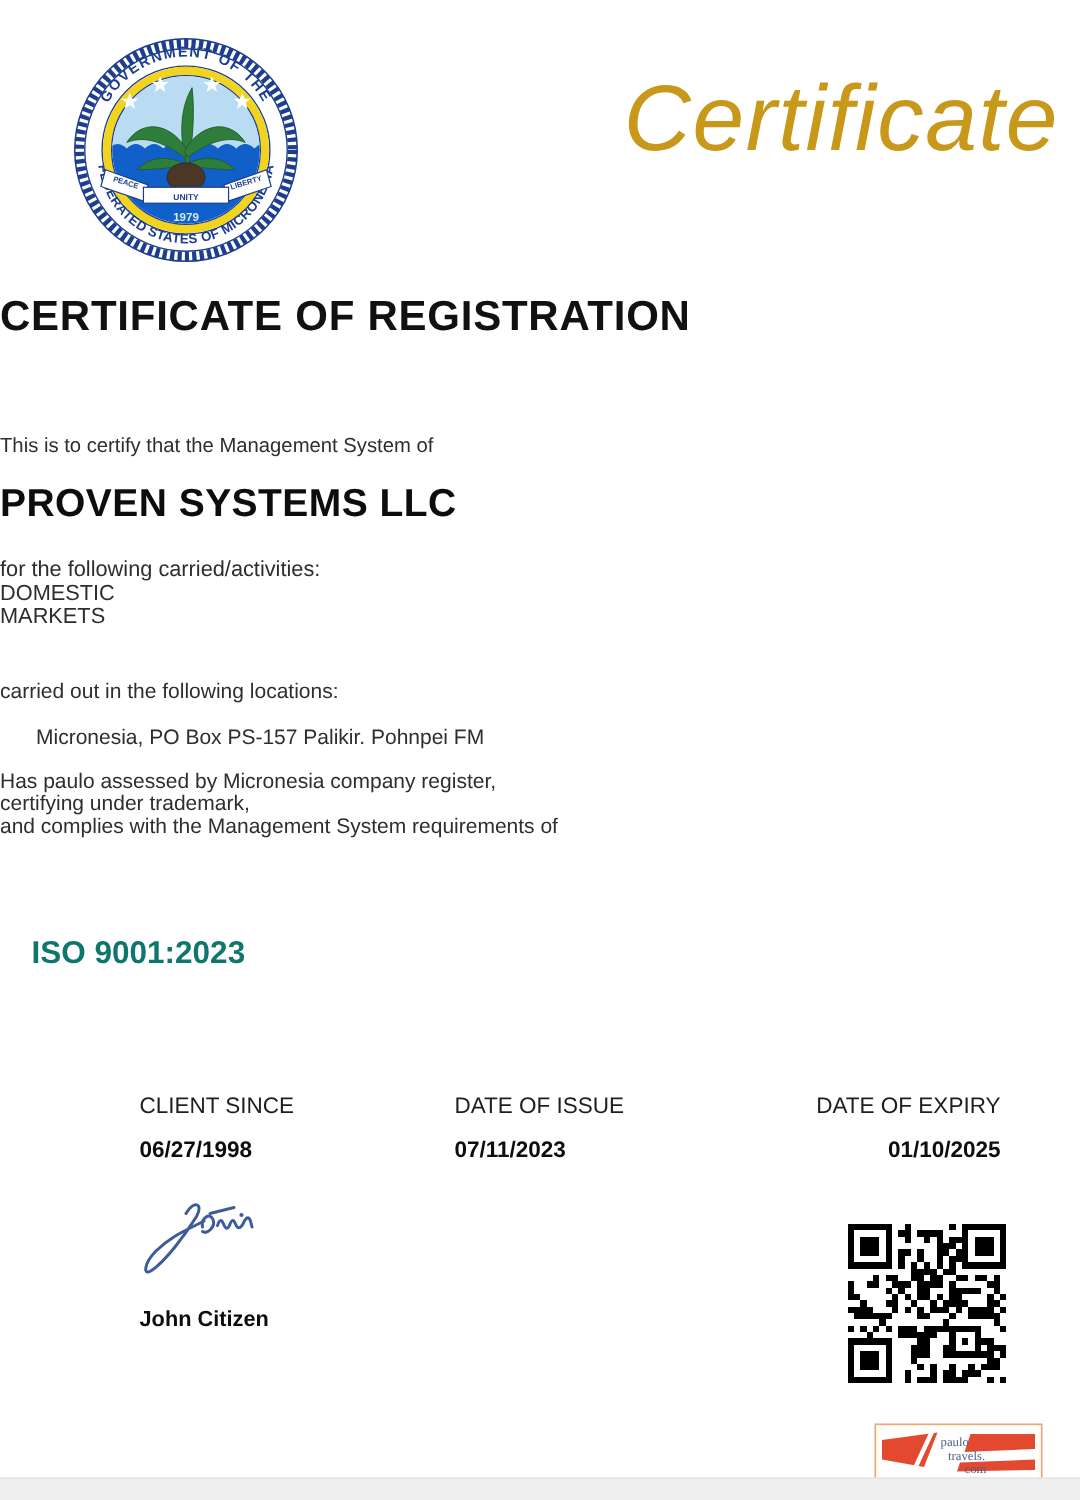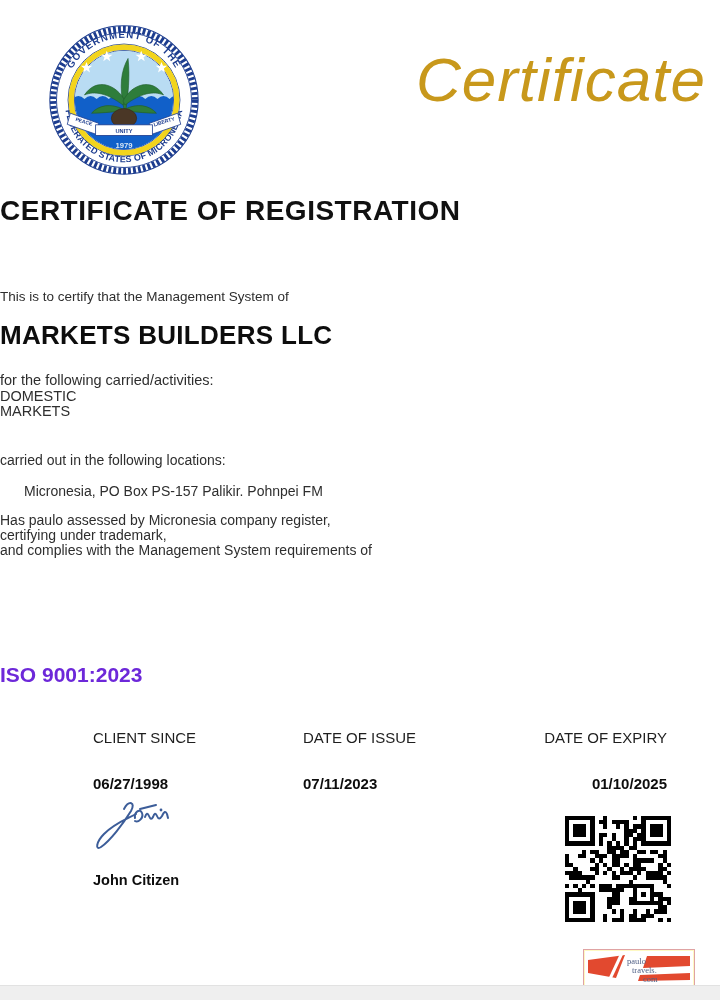"MARKETS BUILDERS LLC" div.abs { text: MARKETS BUILDERS -> PROVEN SYSTEMS }
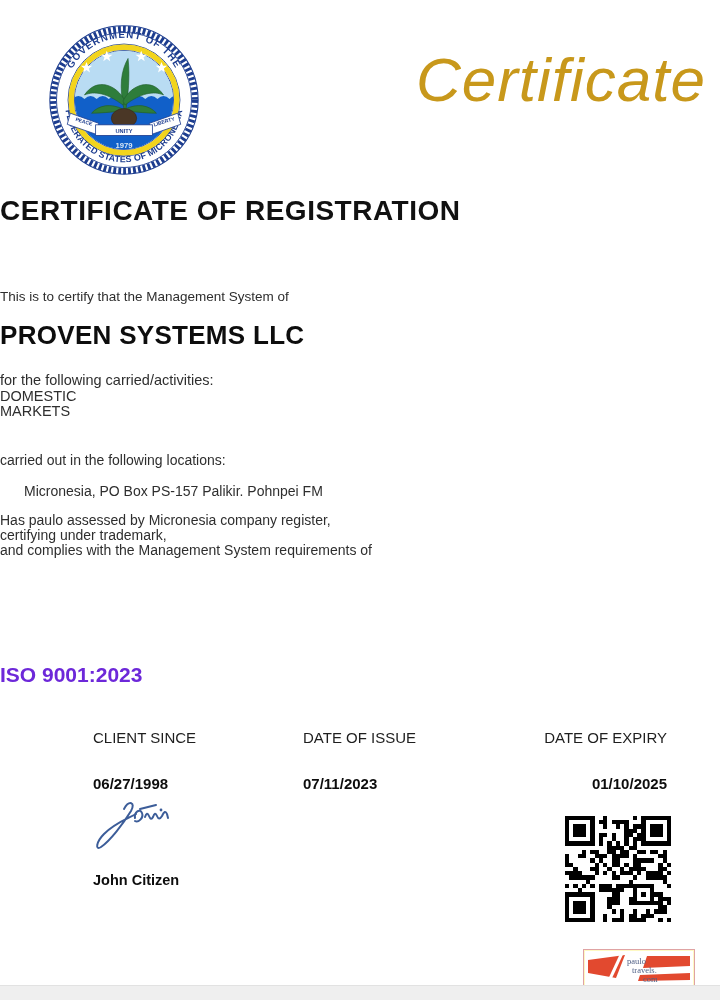"ISO 9001:2023" .standard { color: #6d28d9 -> #0f766e; padding-left: none -> 21px; top: 663px -> 624px }
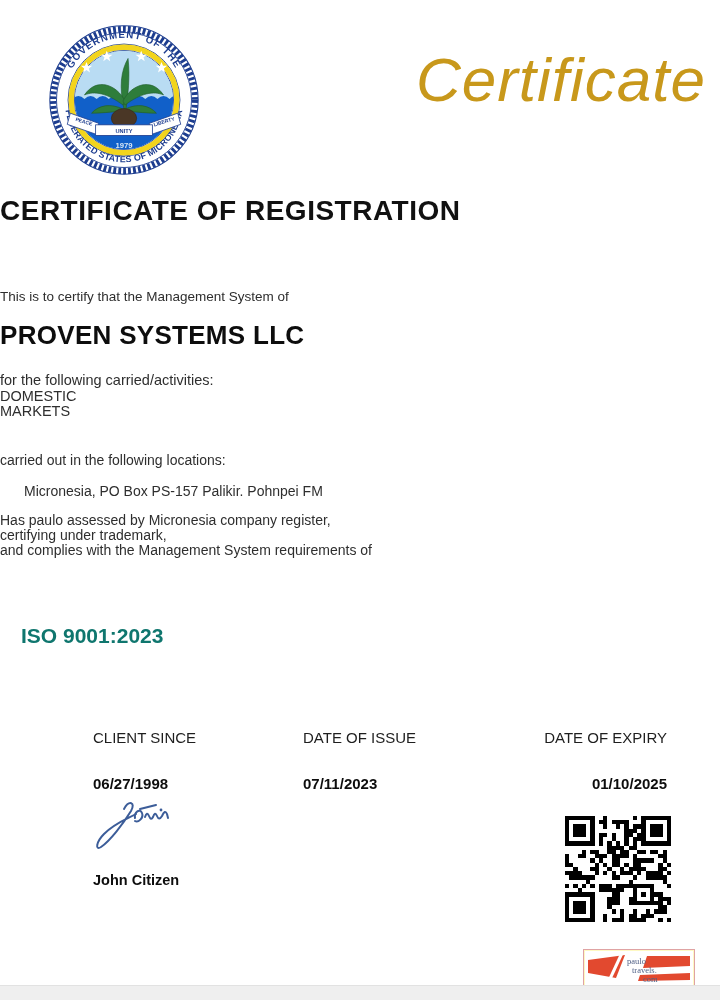"06/27/1998" .date-col .val { margin-top: 29px -> 12px }
